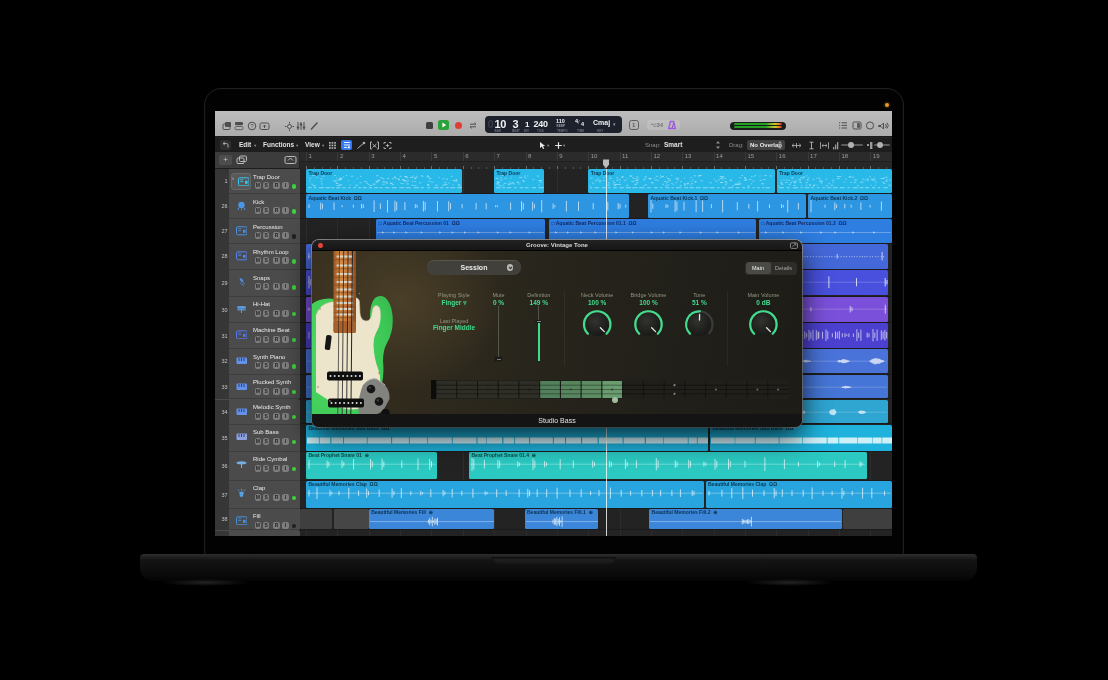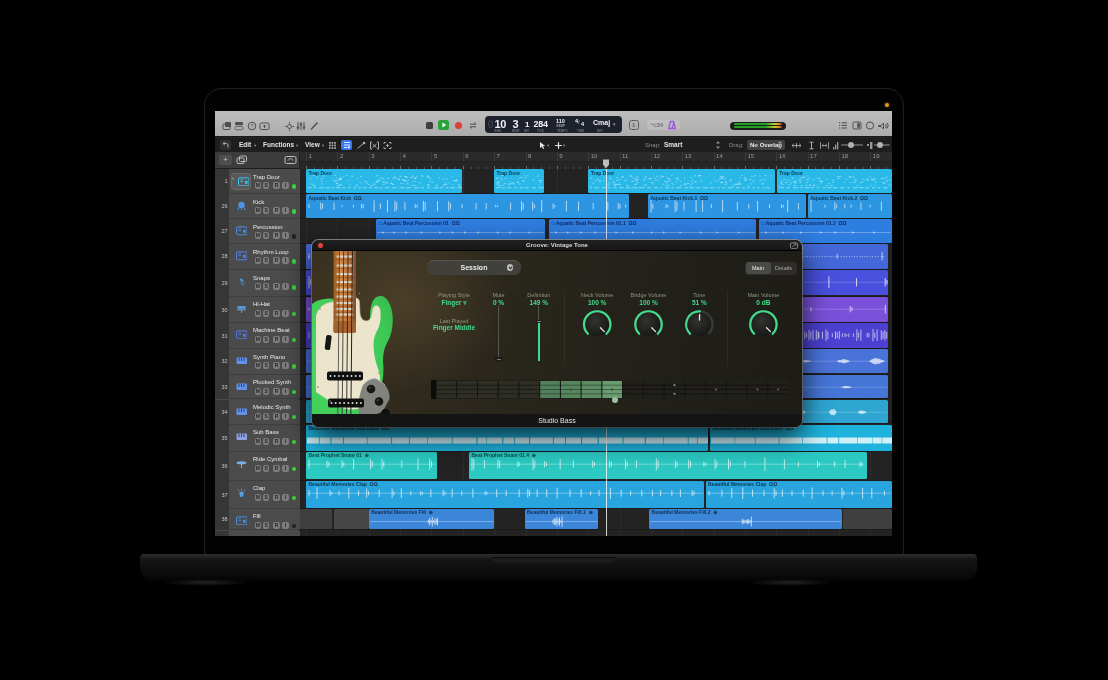"284" span.lcdnum { text: 284 -> 240 }
